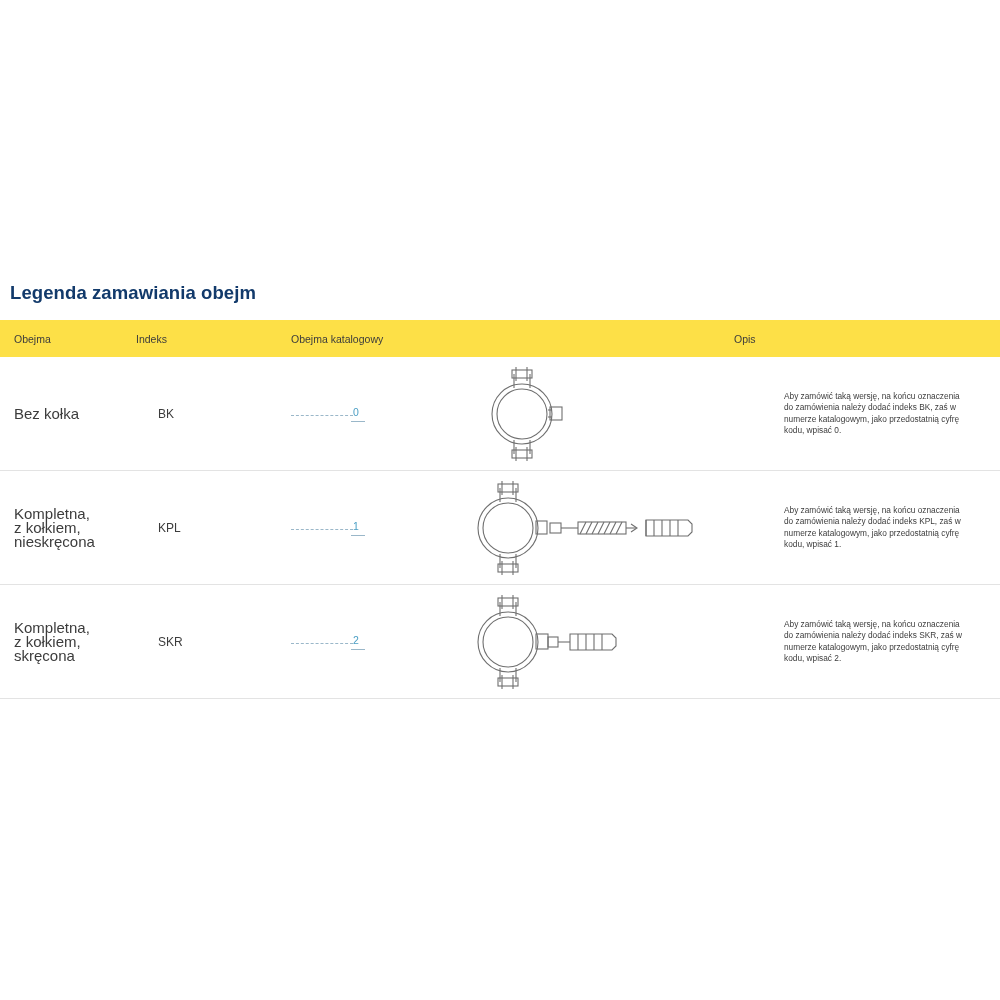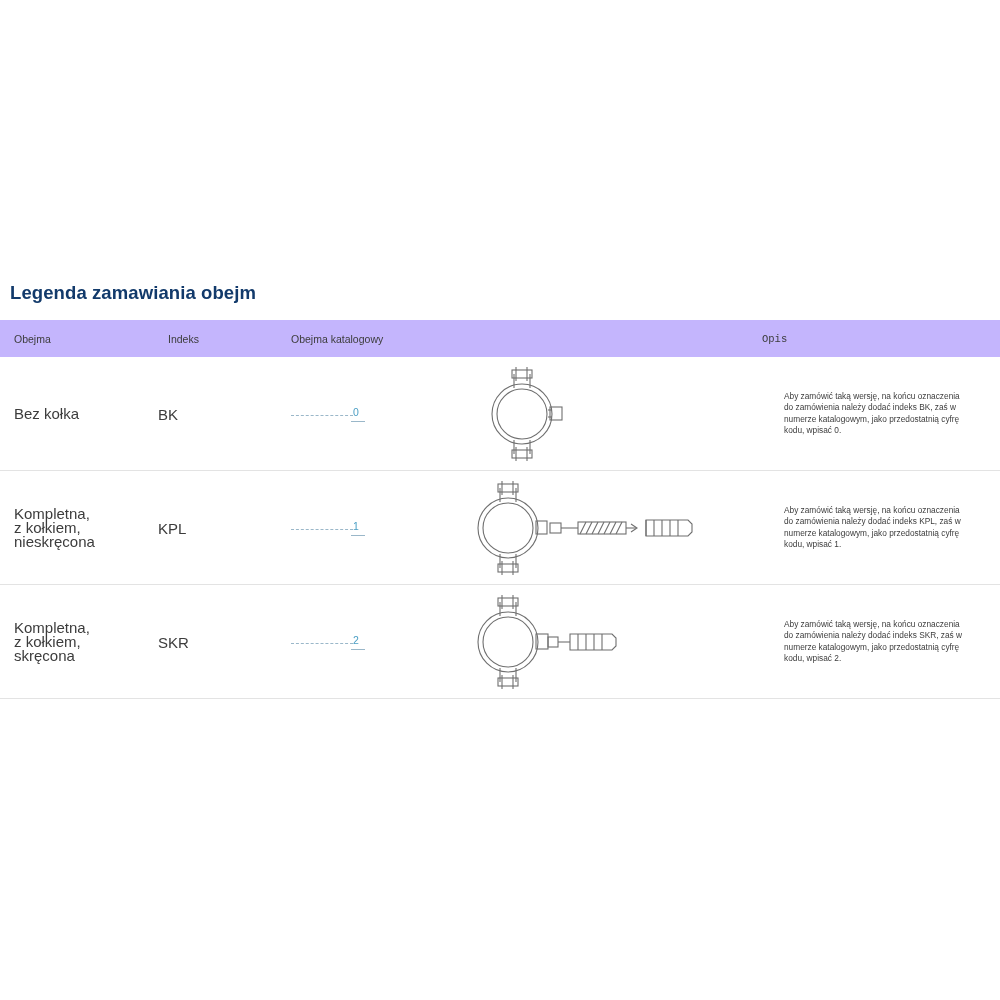"Obejma" .thead { background: #c4b5fd -> #fde047 }
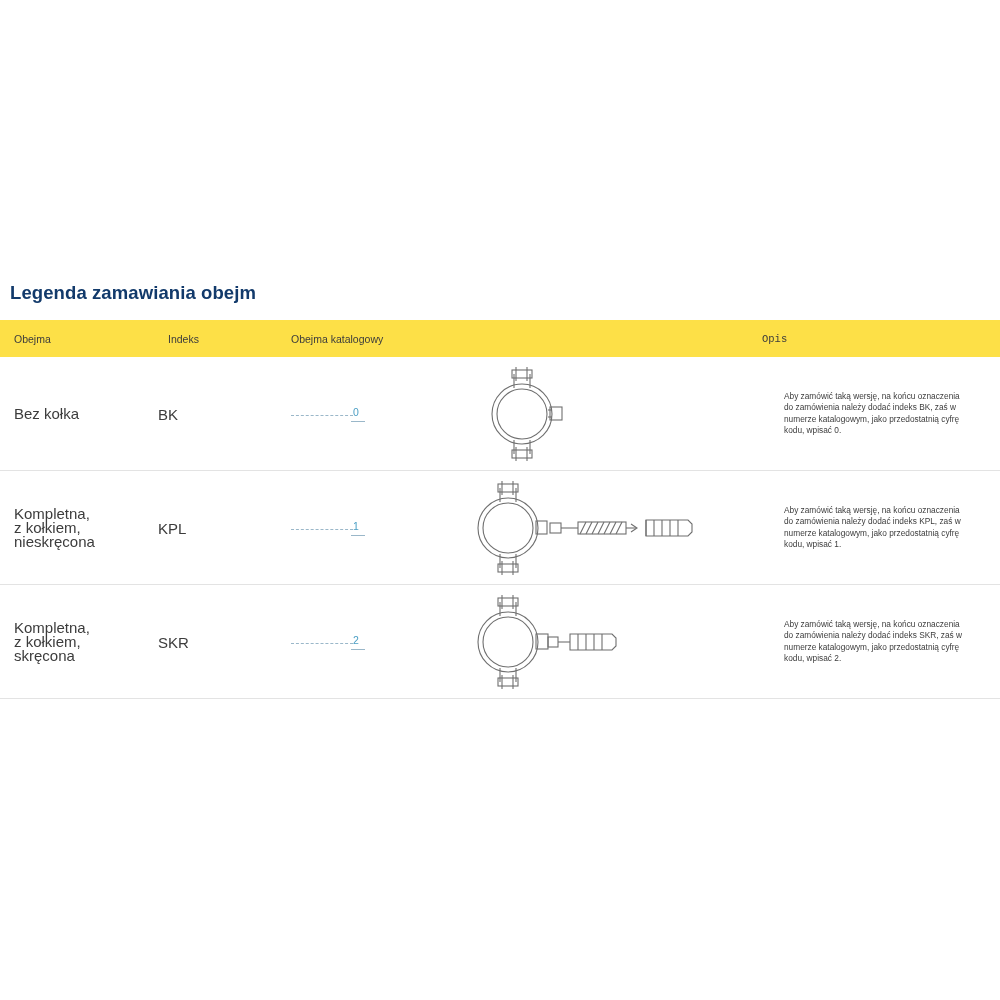"Indeks" .th-indeks { left: 168px -> 136px }
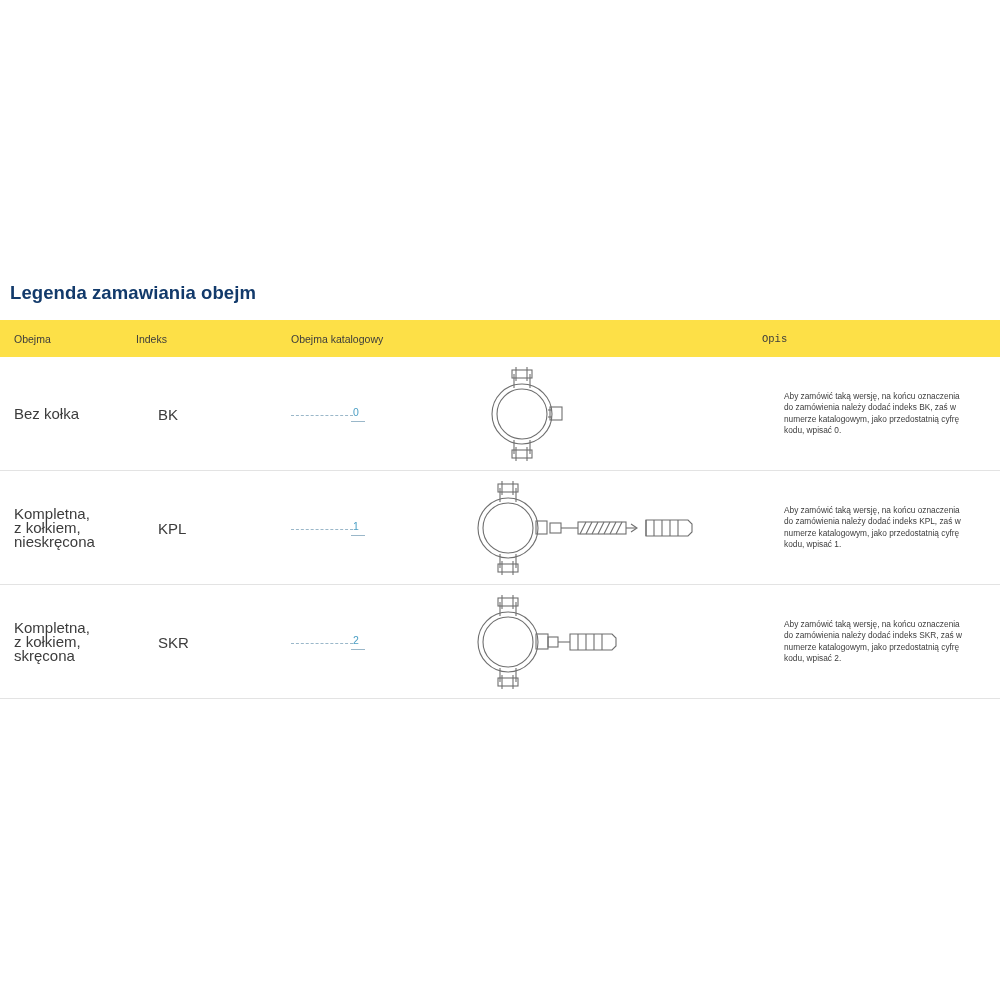"Opis" .th-opis { font-family: Liberation Mono, monospace -> none; left: 762px -> 734px }
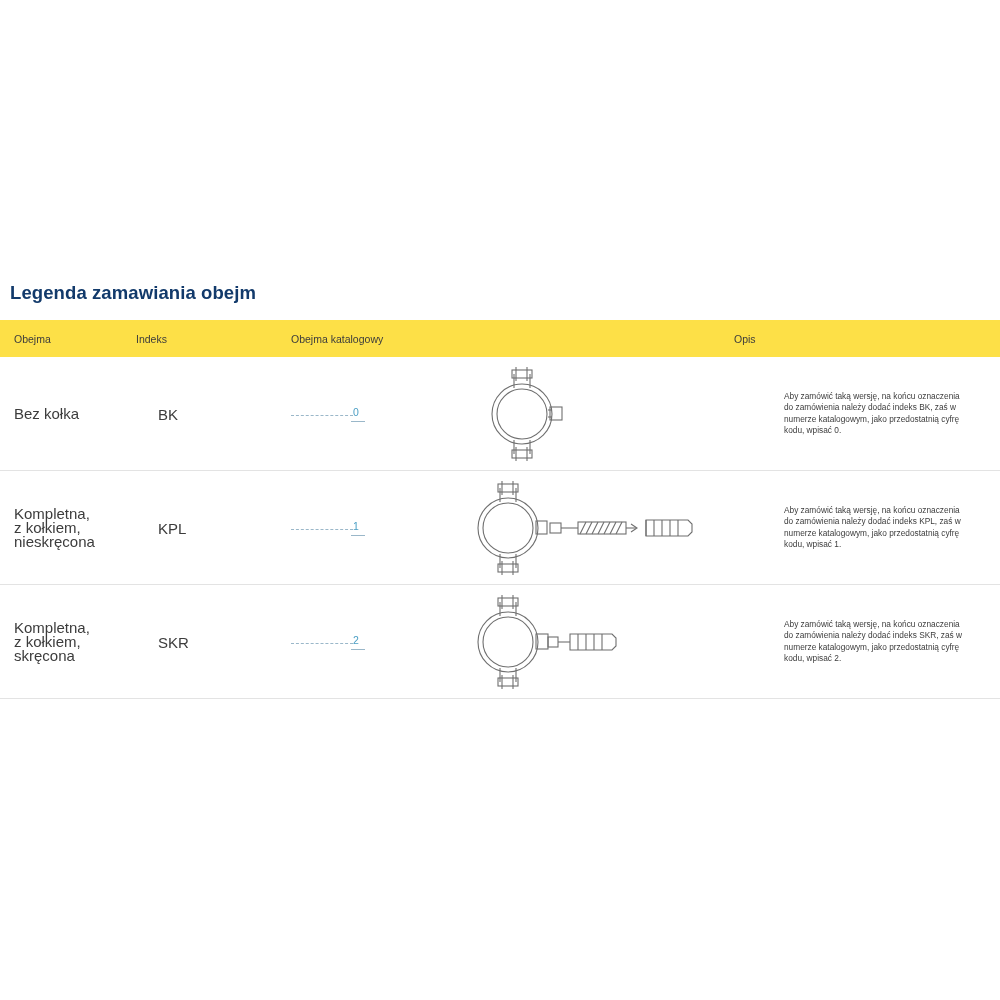"BK" .cell-indeks { font-size: 15px -> 12px }
